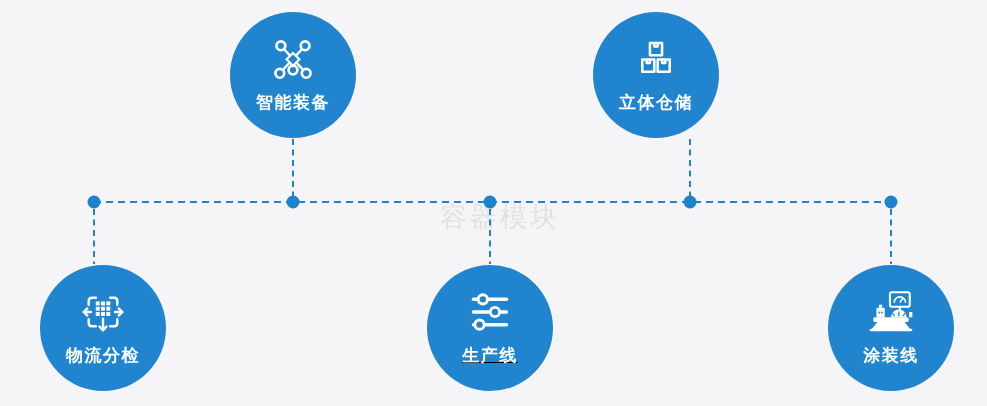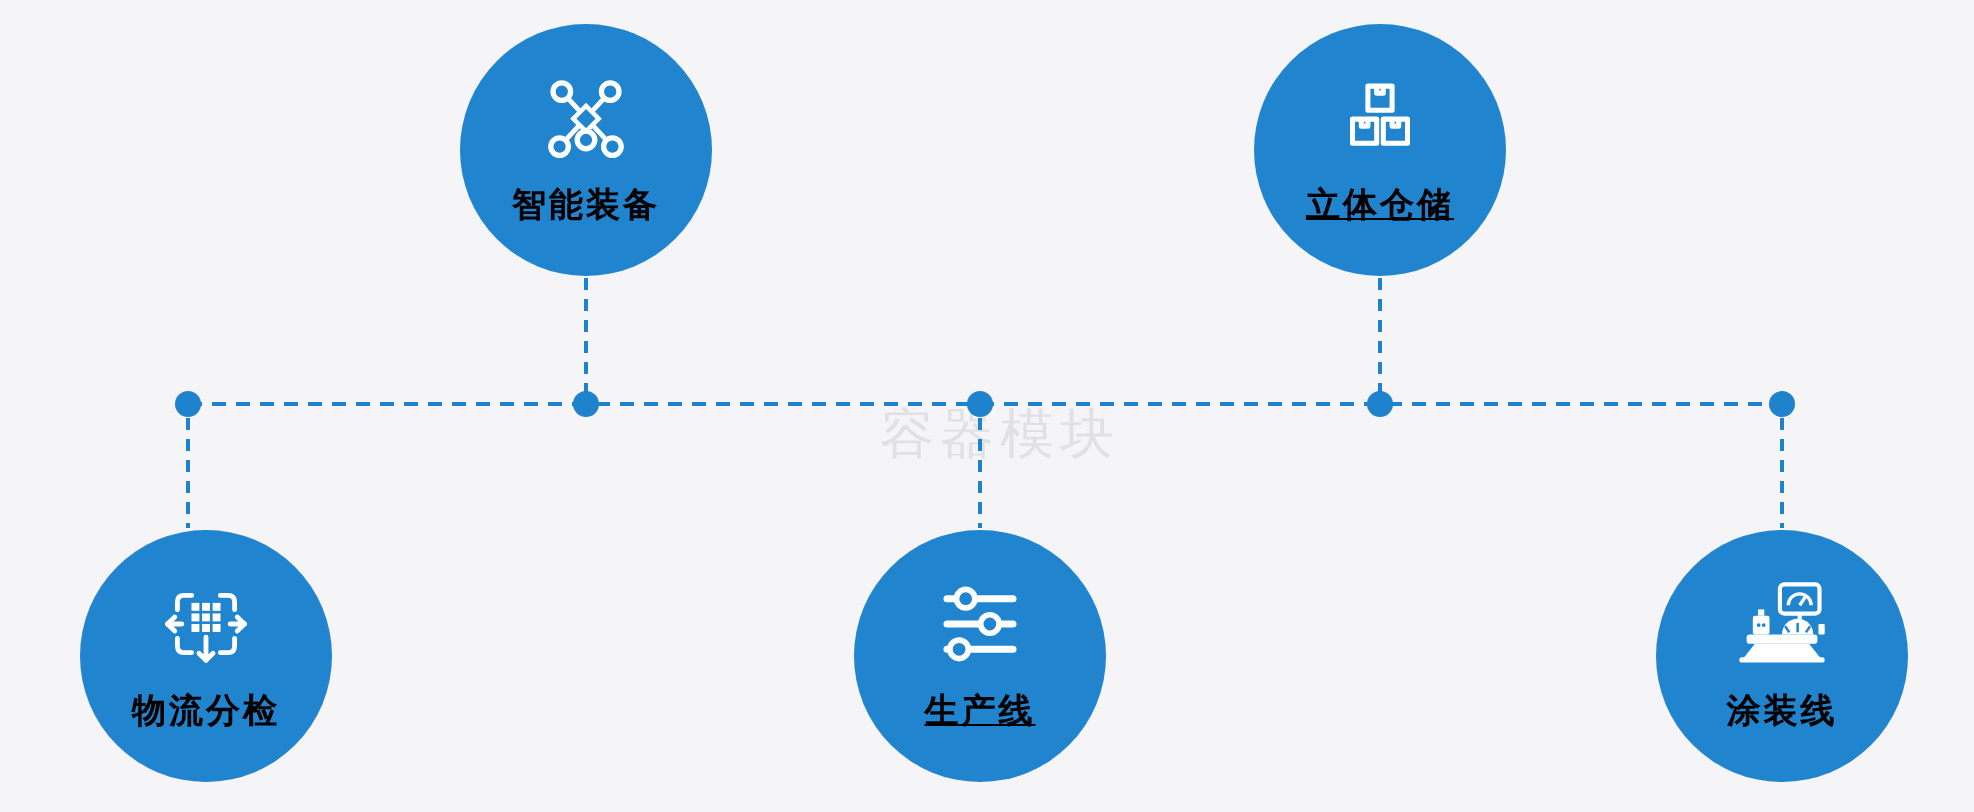"智能装备" .node .label { color: #000000 -> #ffffff }
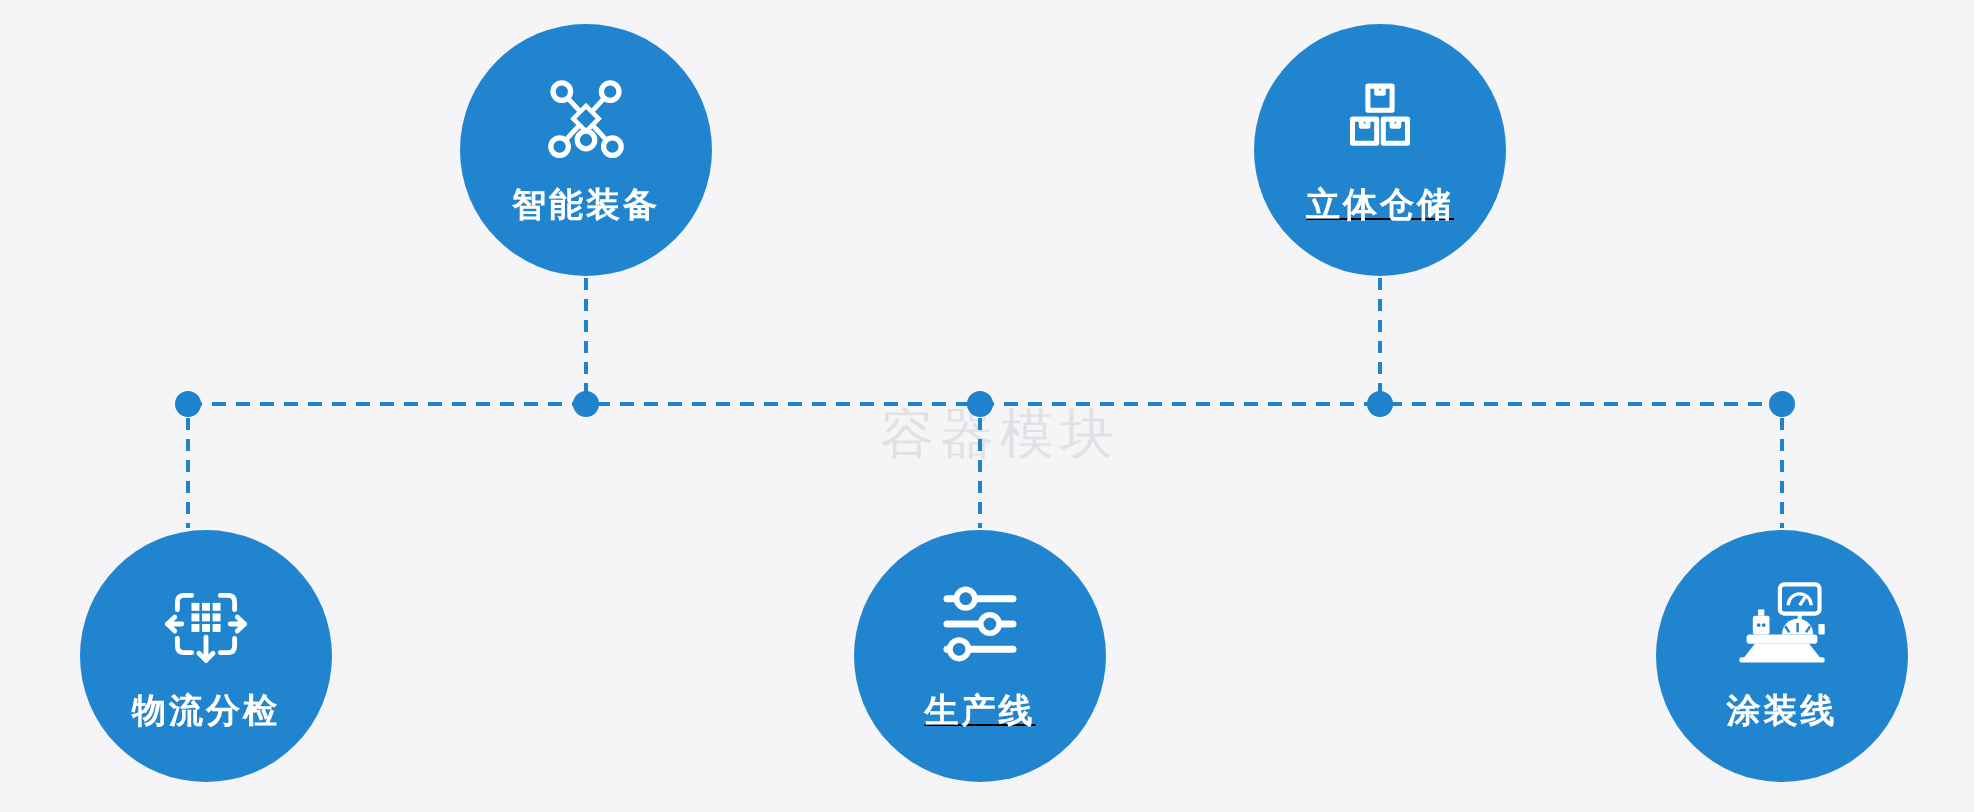"立体仓储" .n-warehouse { left: 627px -> 593px; text-decoration: underline -> none }
